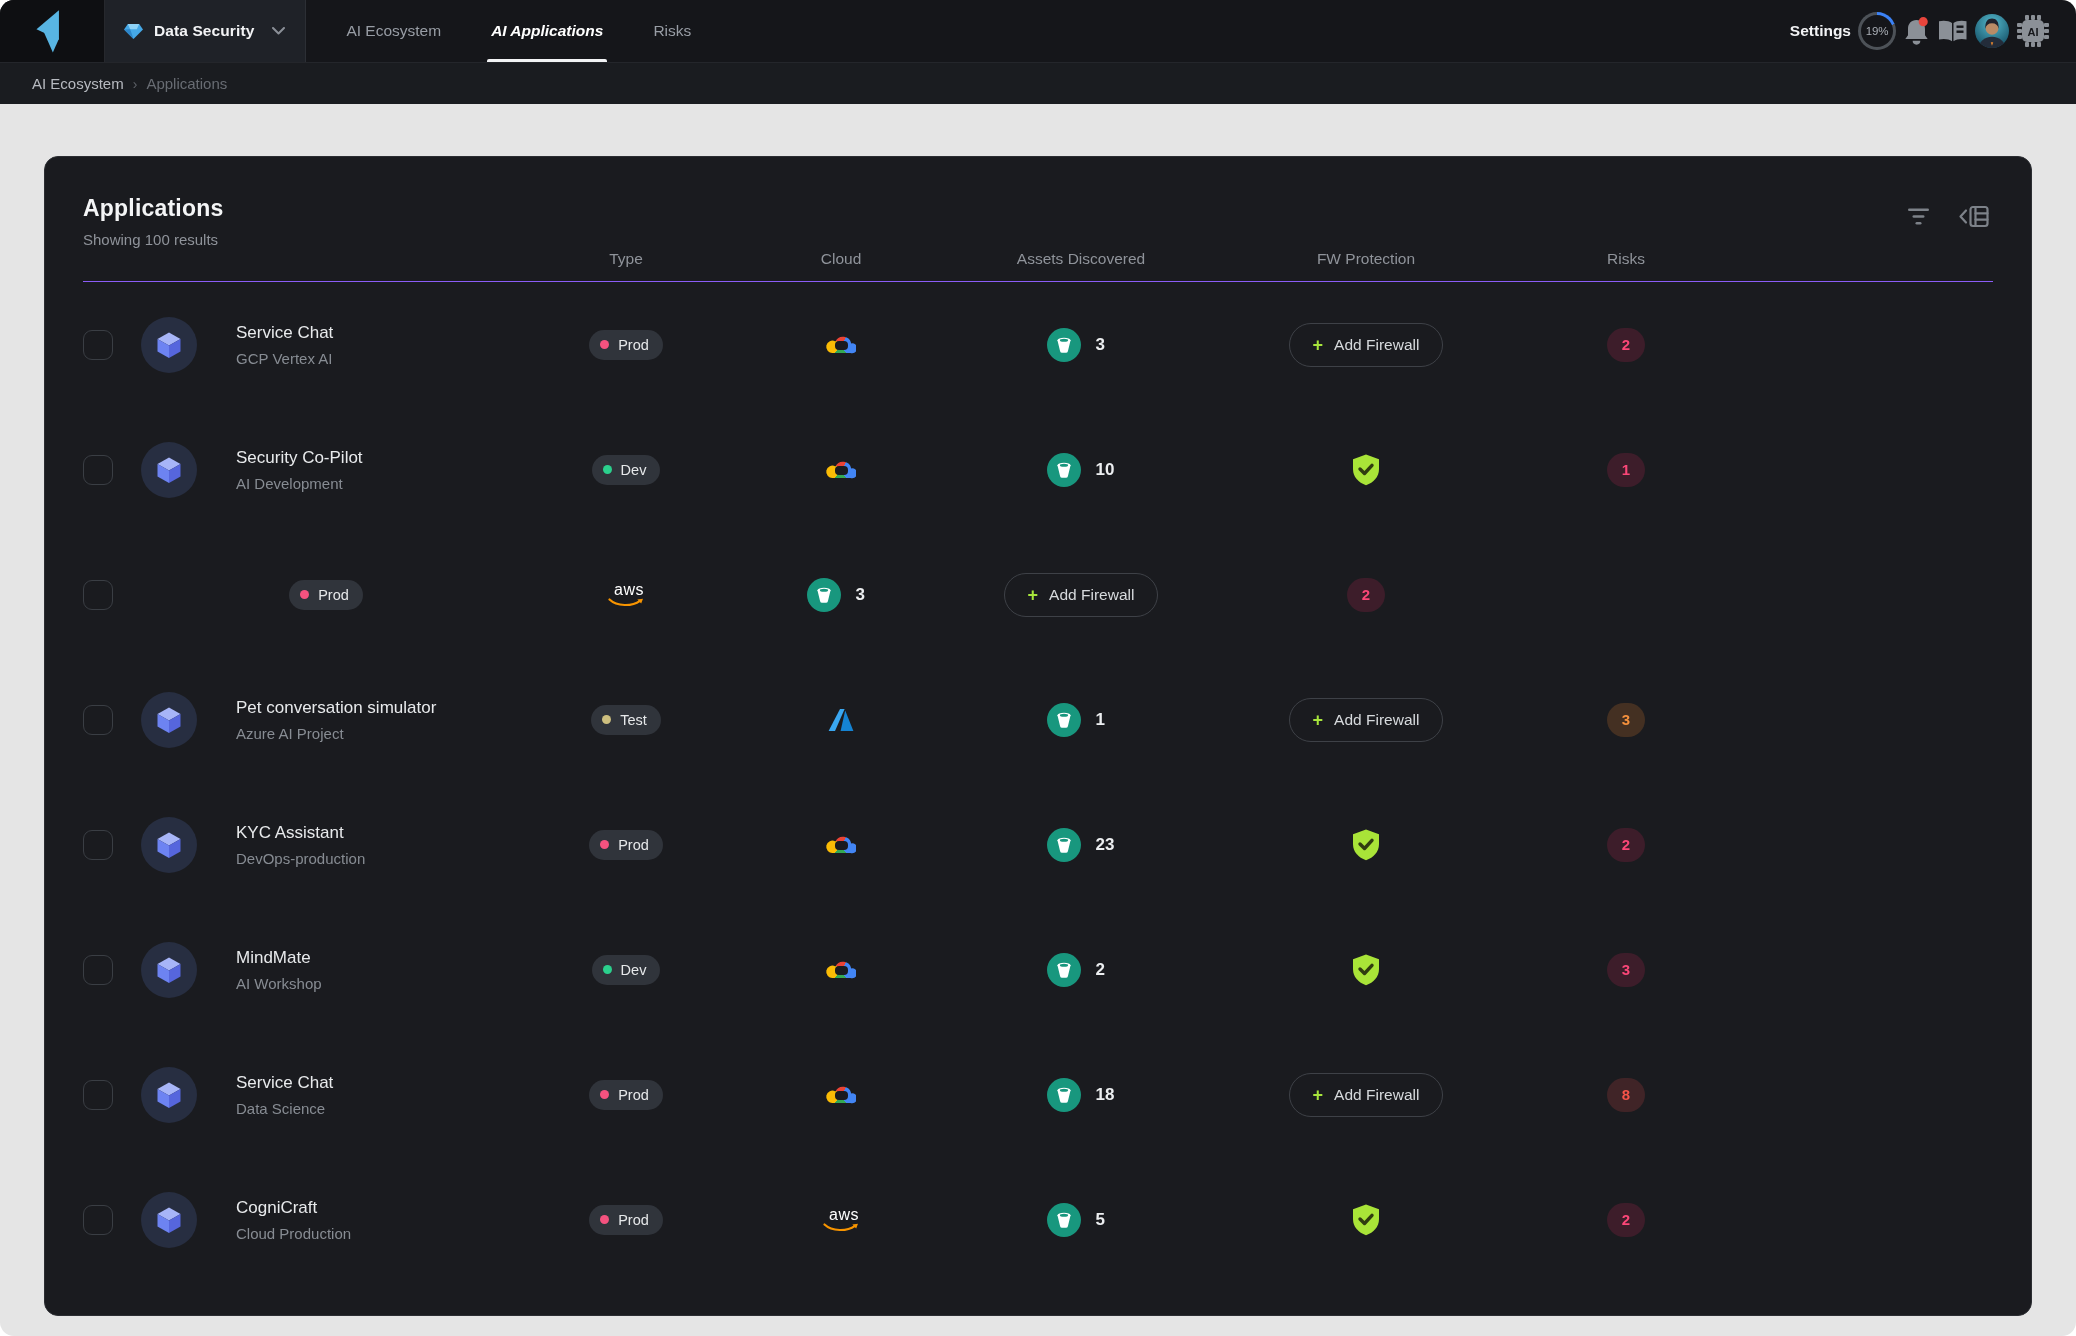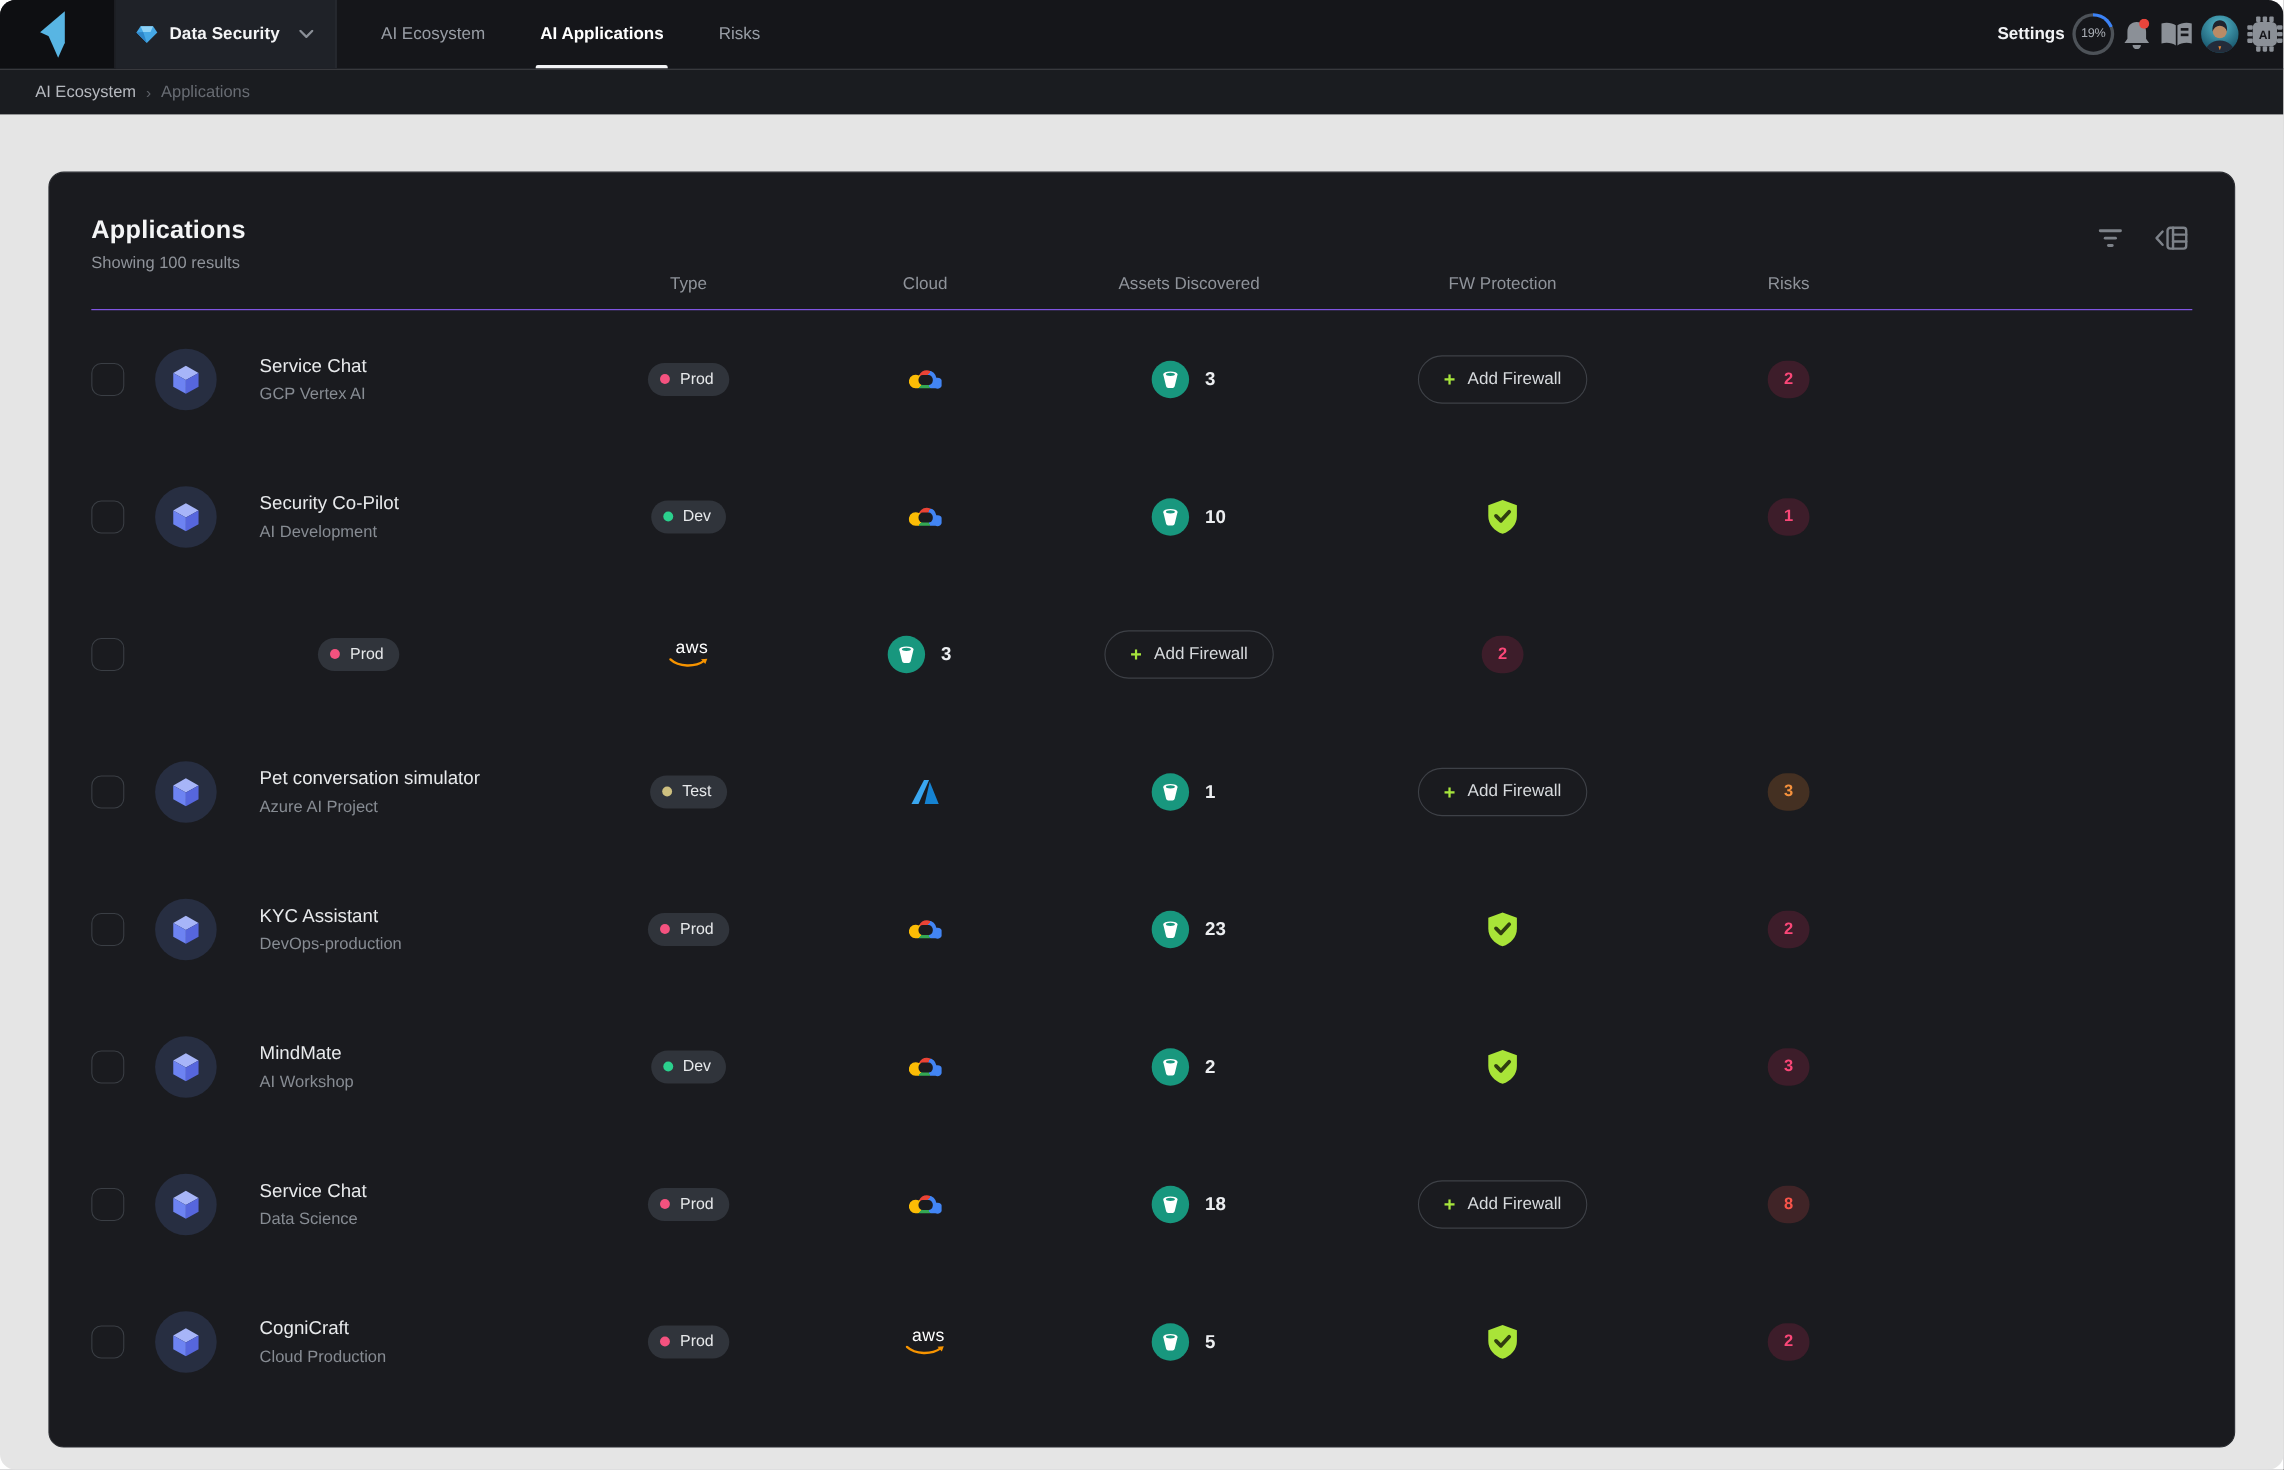"AI Applications" .tab.active { font-style: none -> italic }
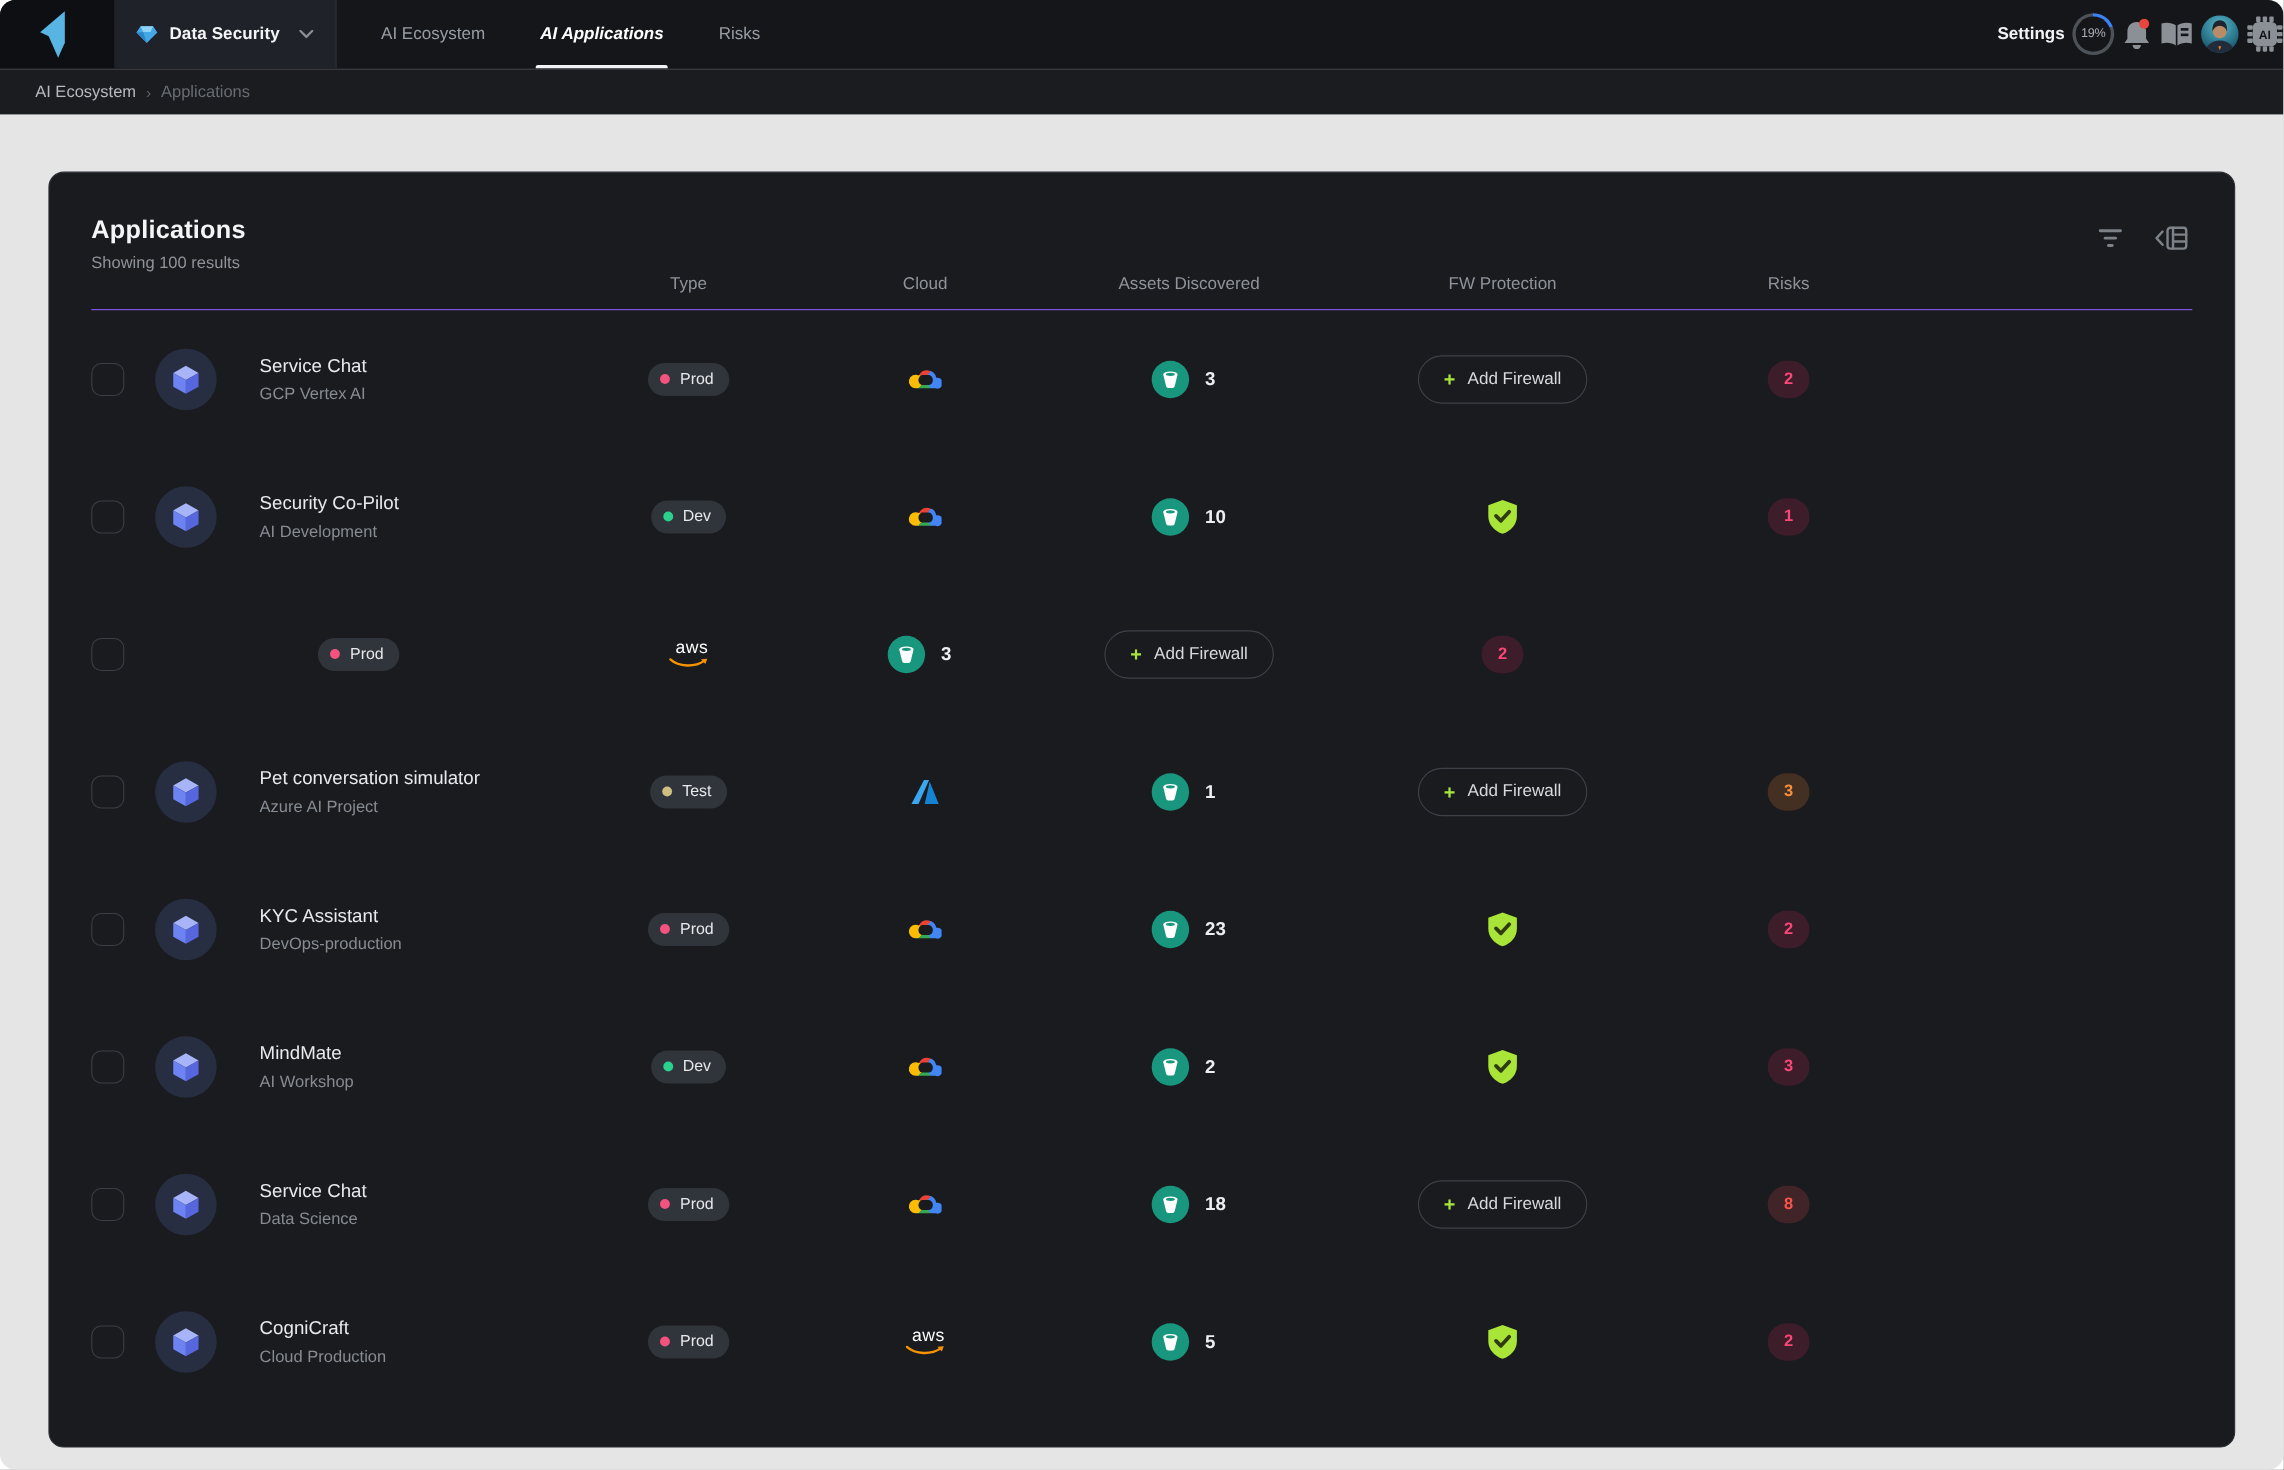"Settings" .top-right { padding-right: none -> 26px }
